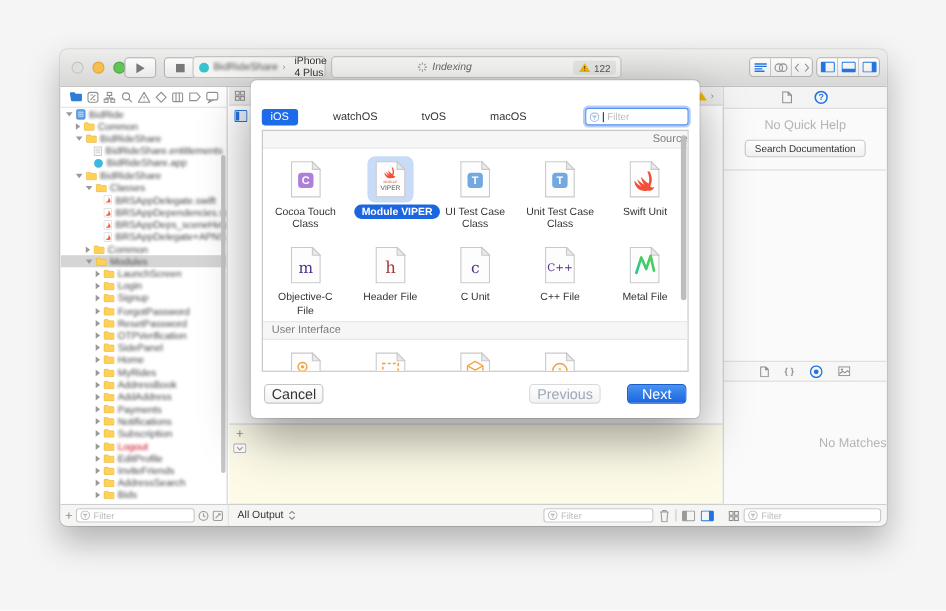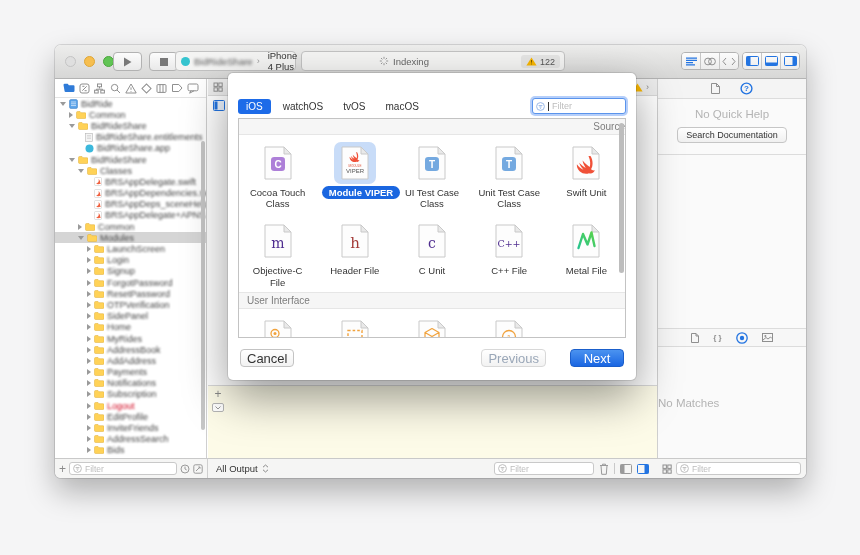"Indexing" .status .sgroup { font-style: none -> italic }
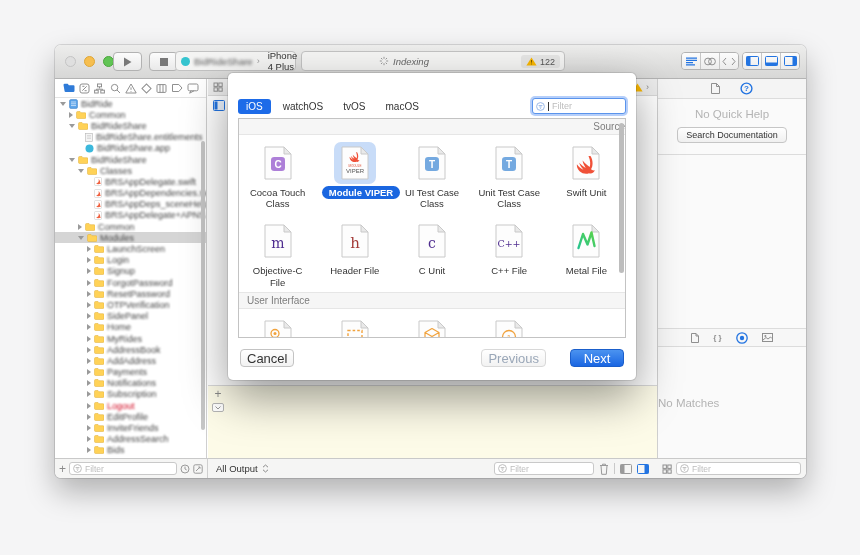"iOS" div { gap: none -> 20px }
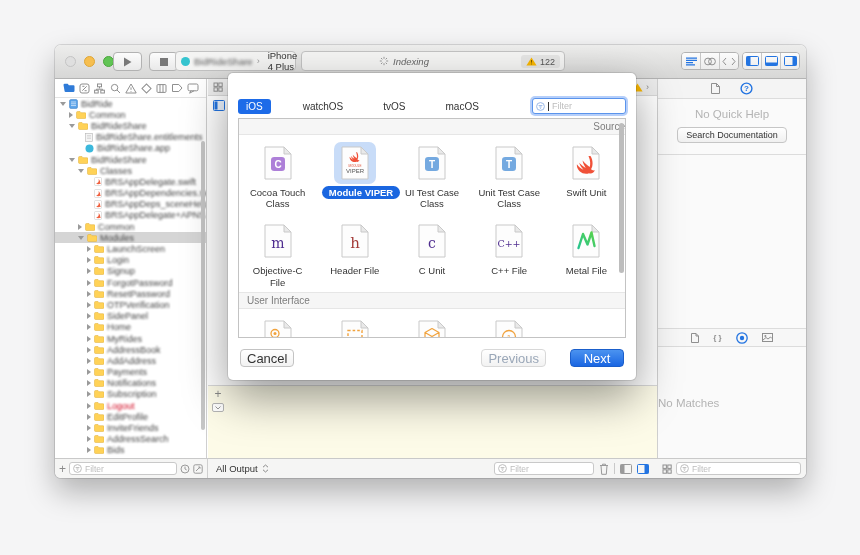"No Matches" .no-matches { text-align: left -> right }
